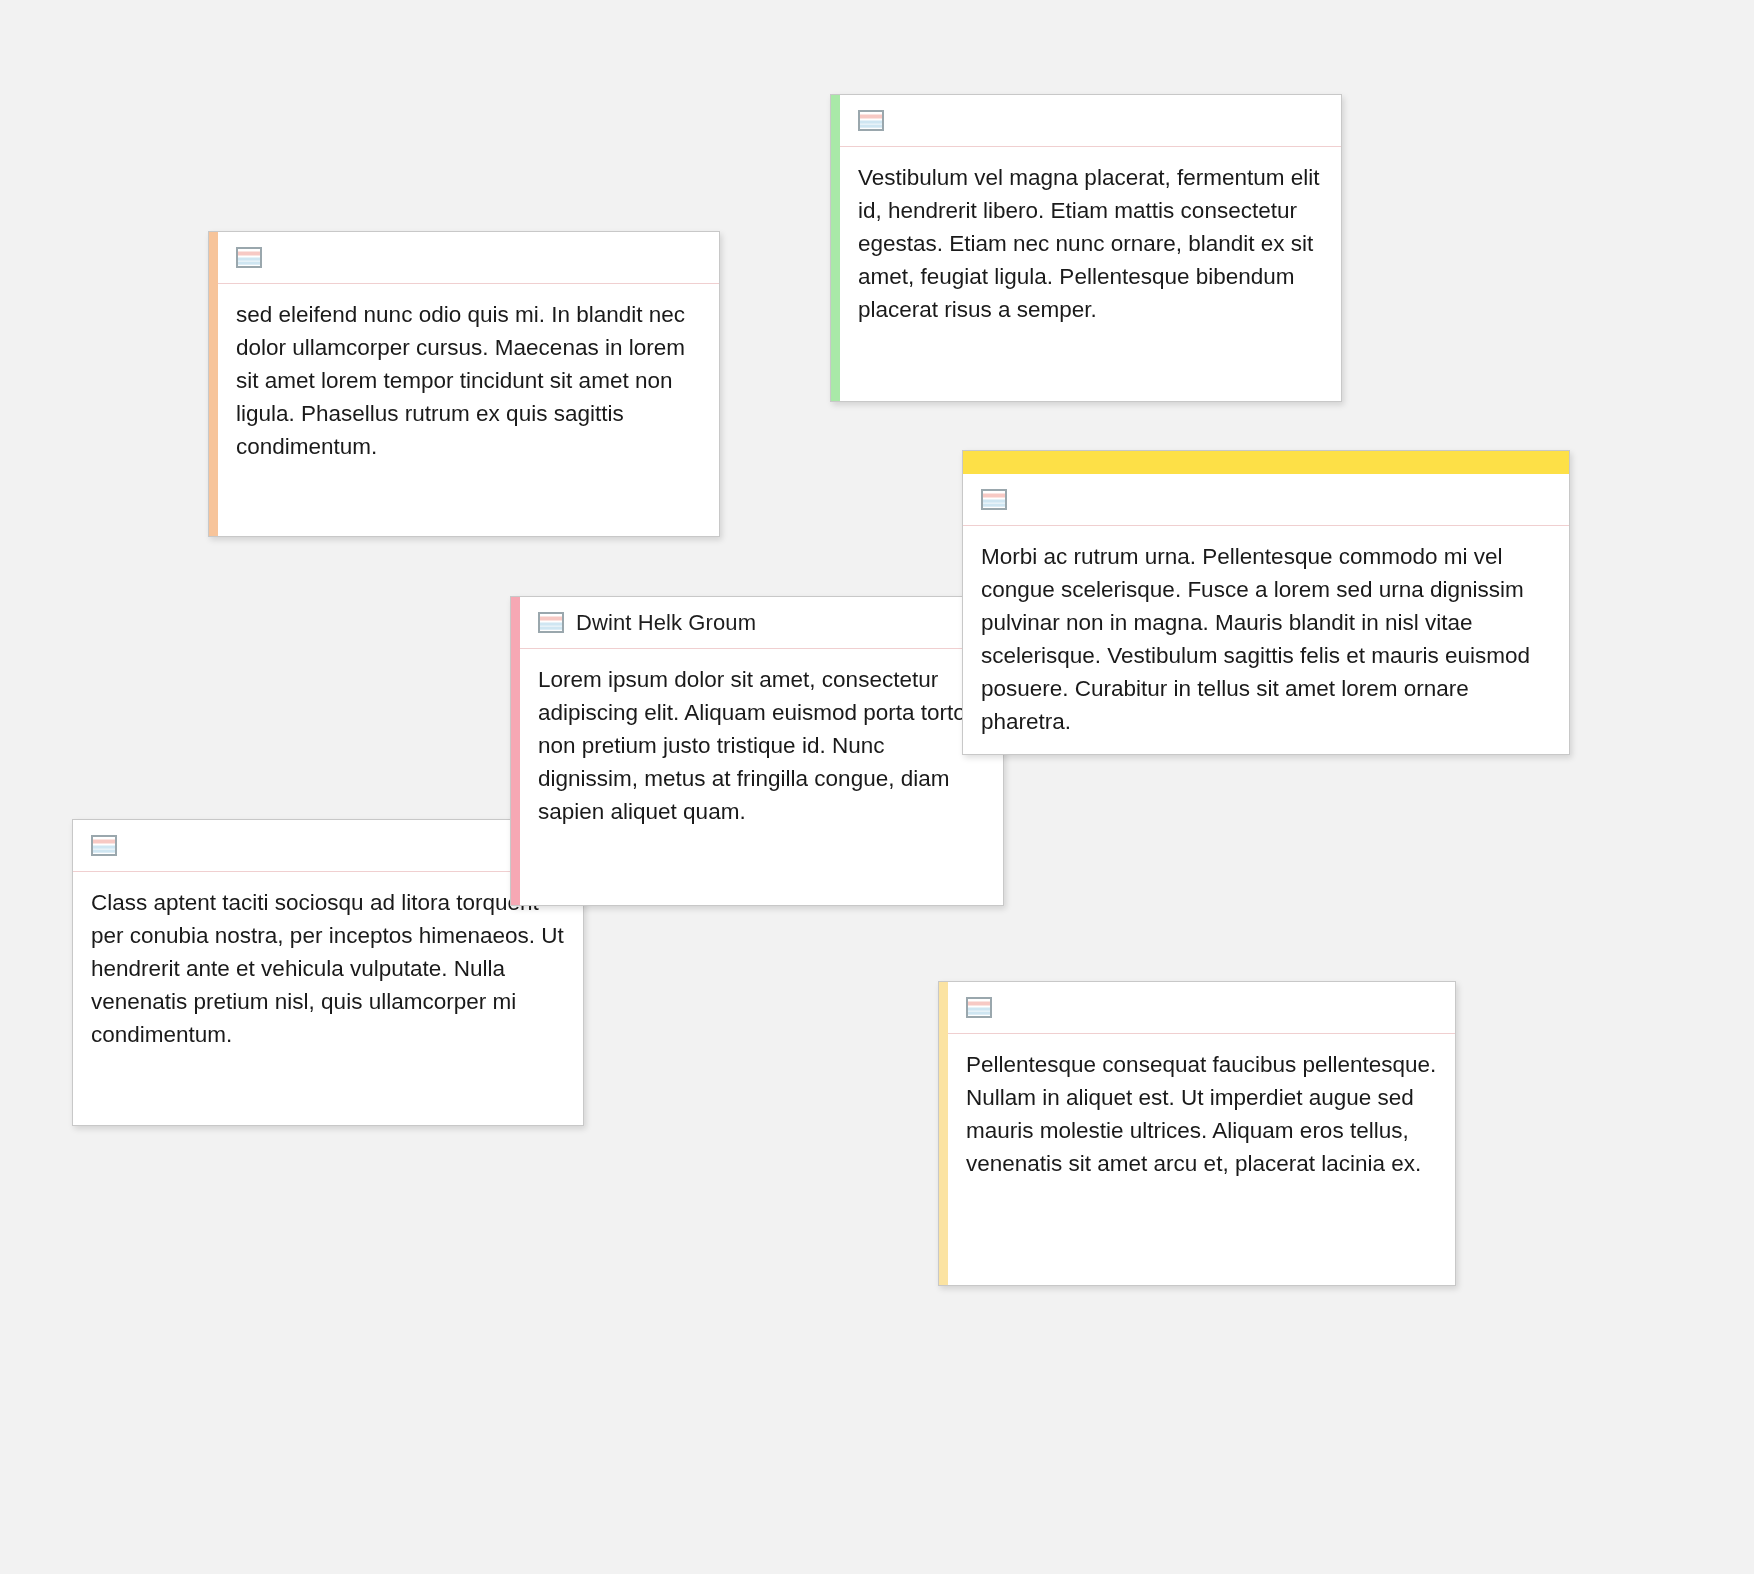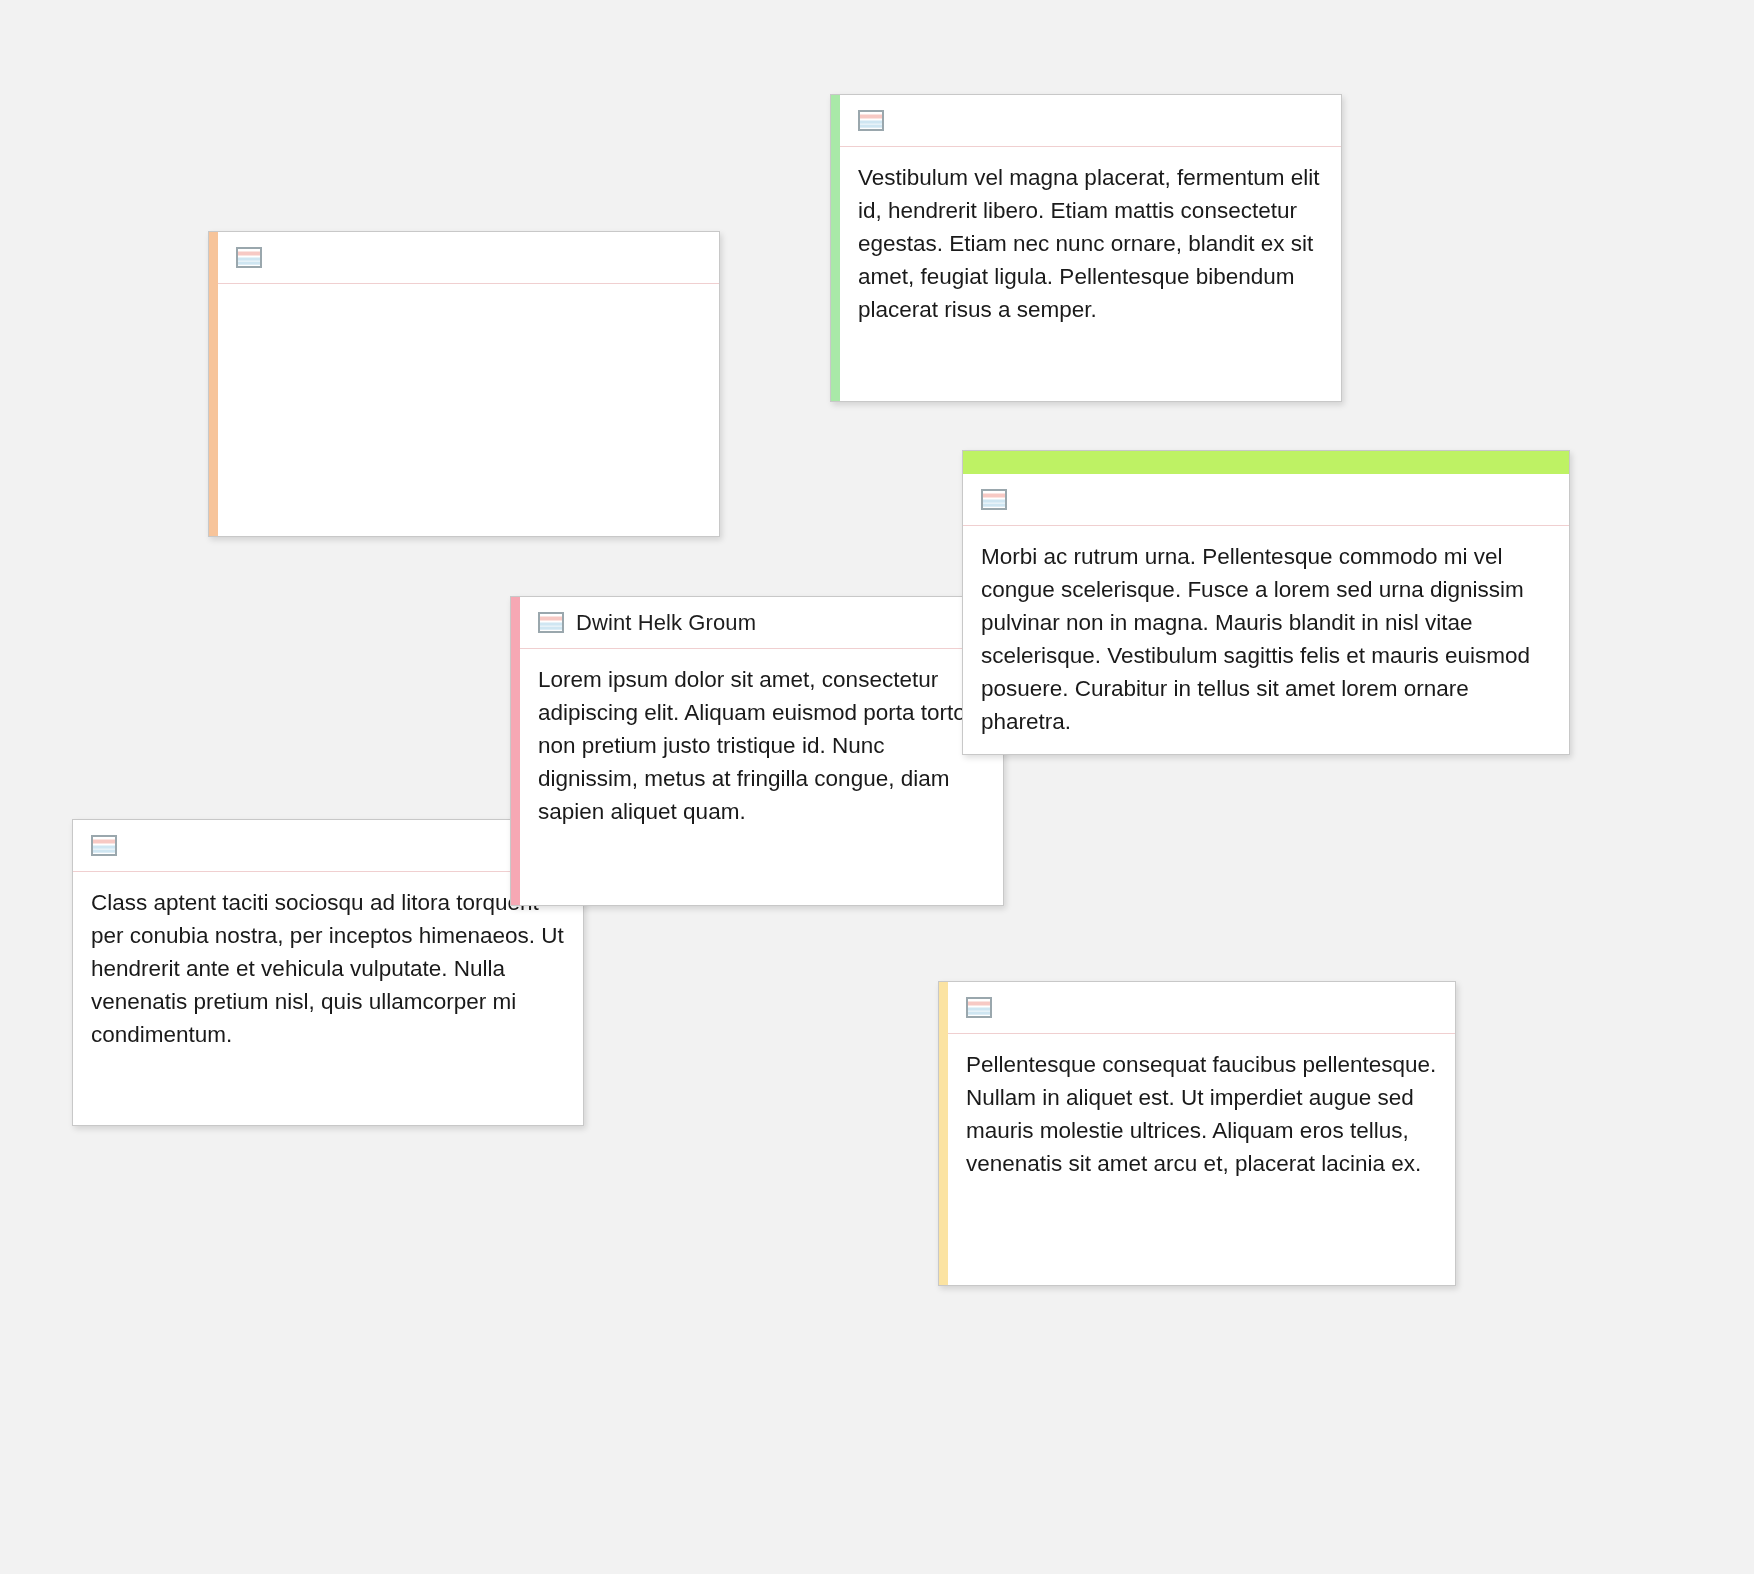"Vestibulum vel magna placerat, fermentum" .card { background: #bef264 -> #fde047 }
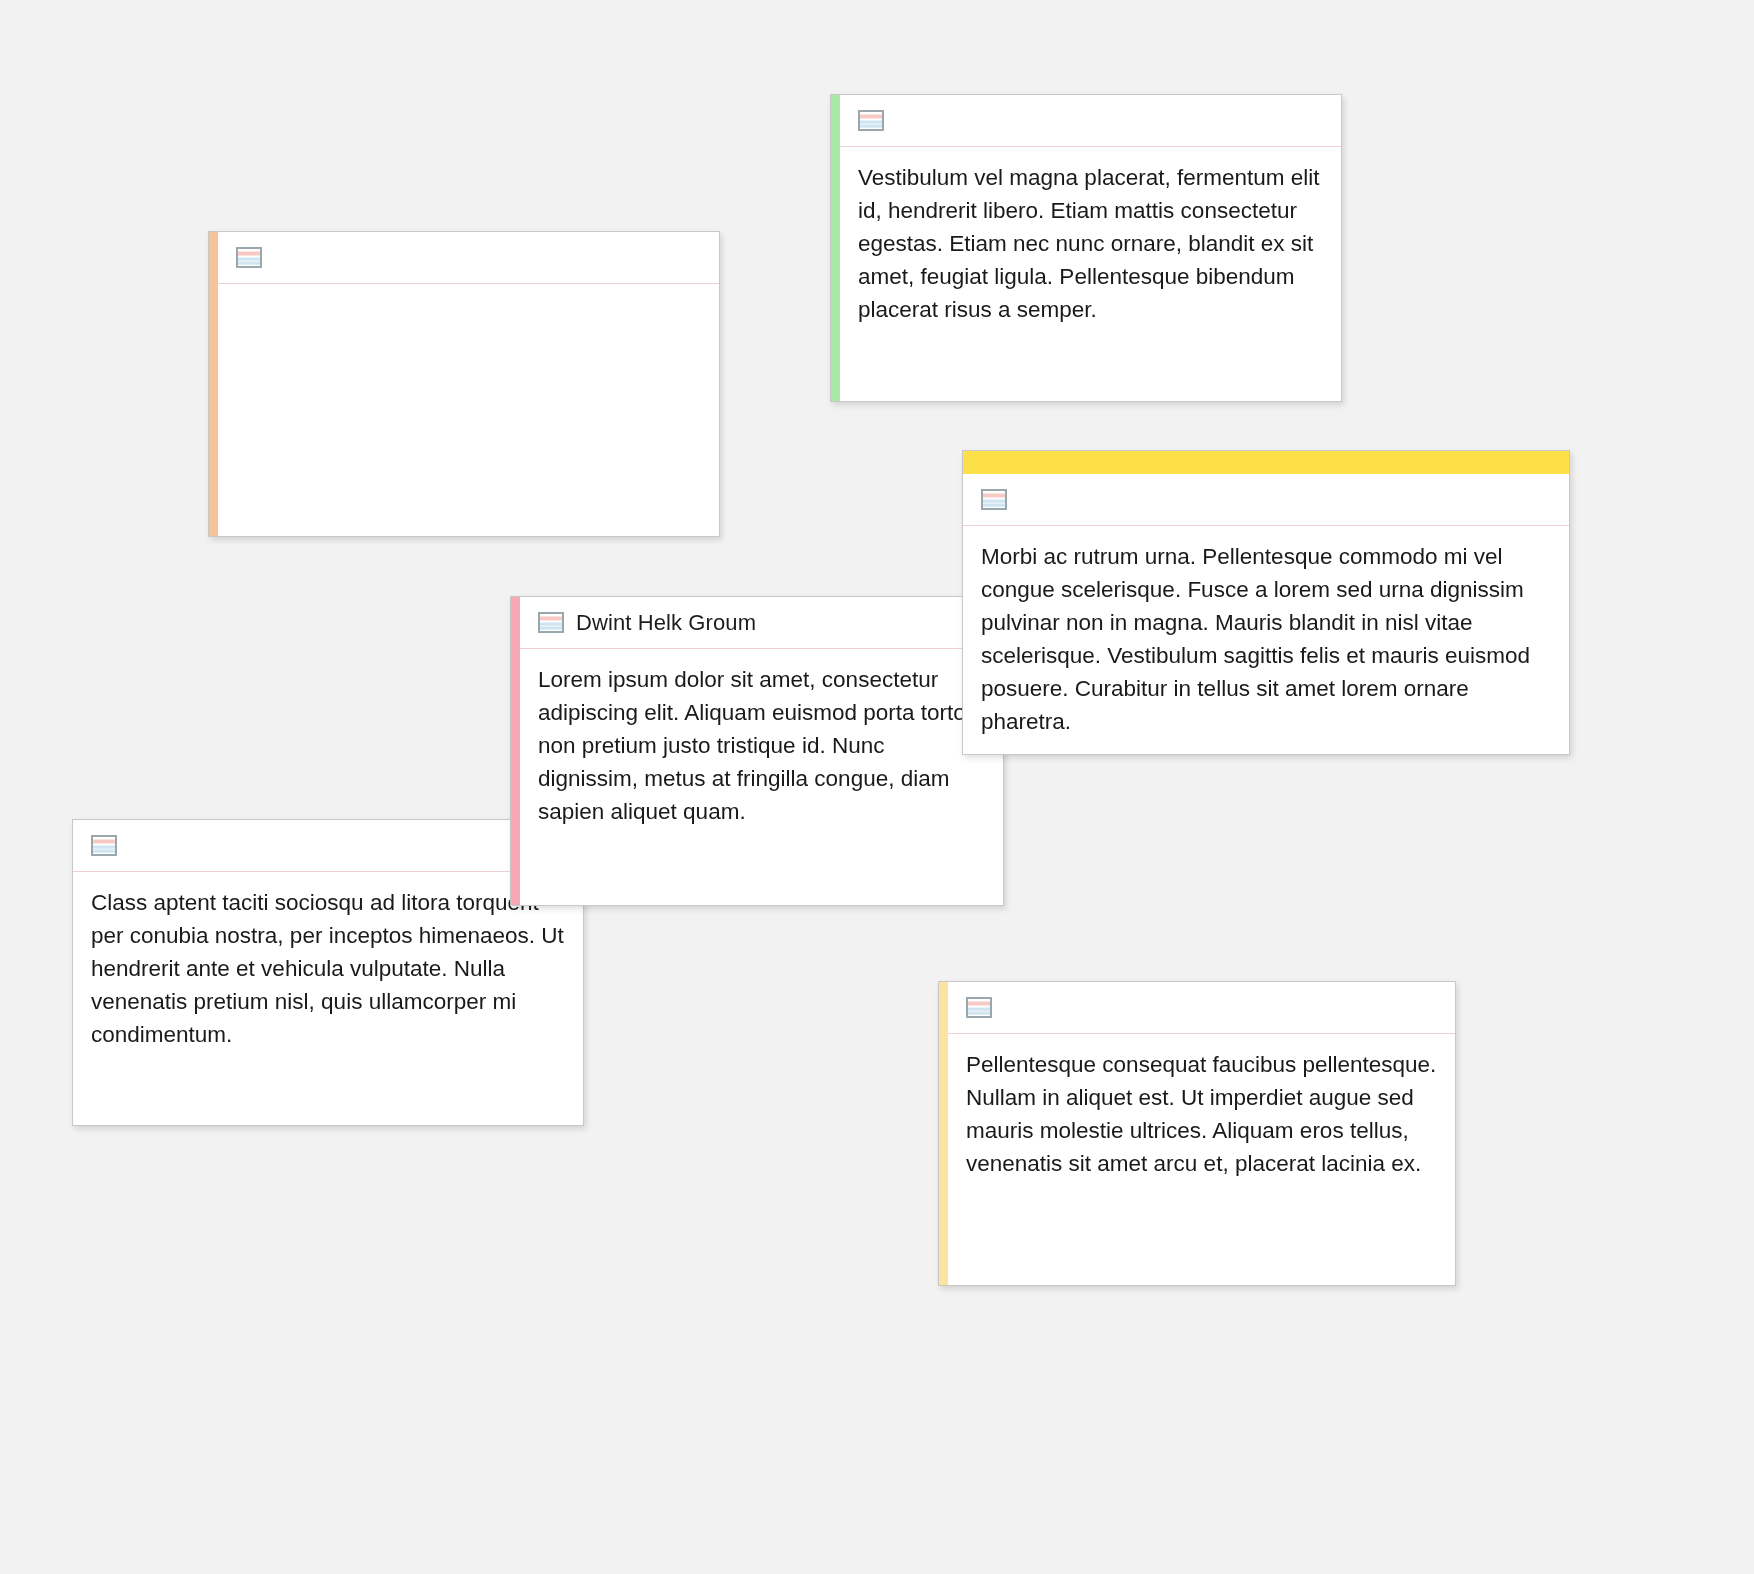"sed eleifend nunc odio quis" div.card-body { html: none -> <div>sed eleifend nunc odio quis mi. In blandit nec dolor ullamcorper cursus. Maecenas in lorem sit amet lorem tempor tincidunt sit amet non ligula. Phasellus rutrum ex quis sagittis condimentum.</div> }
